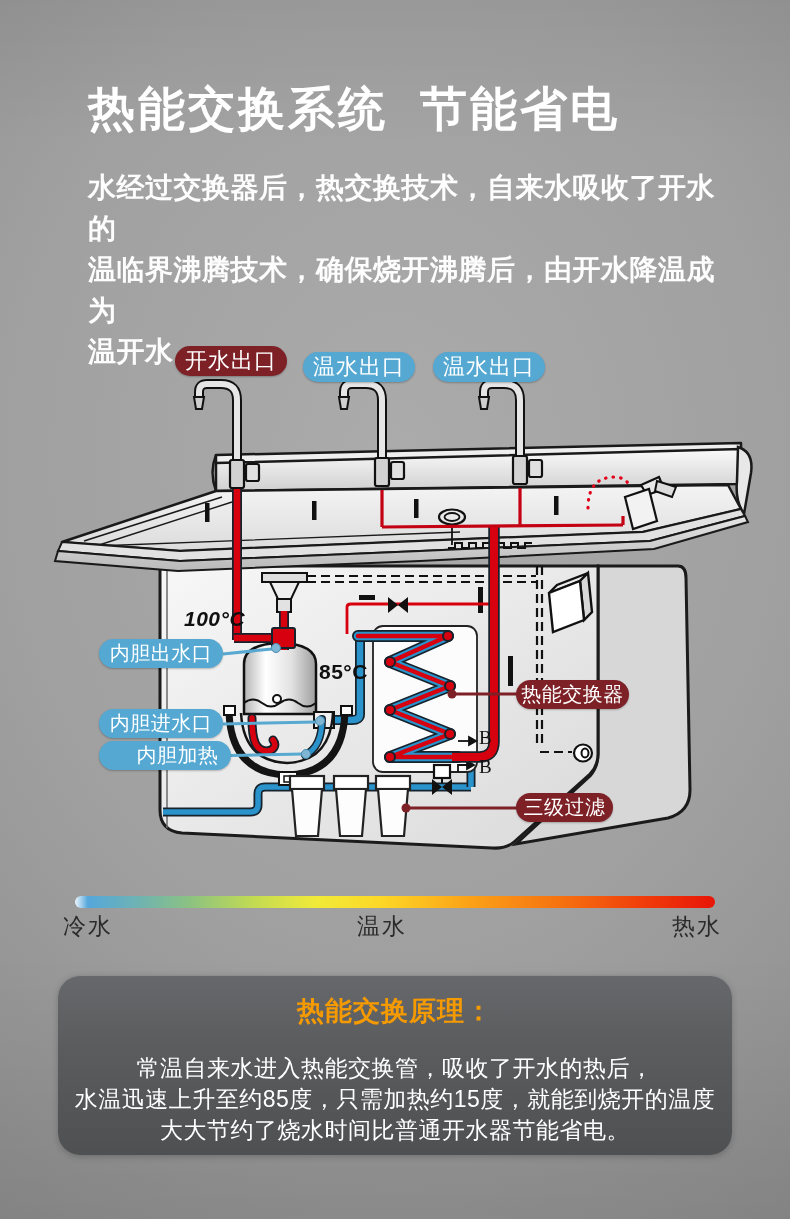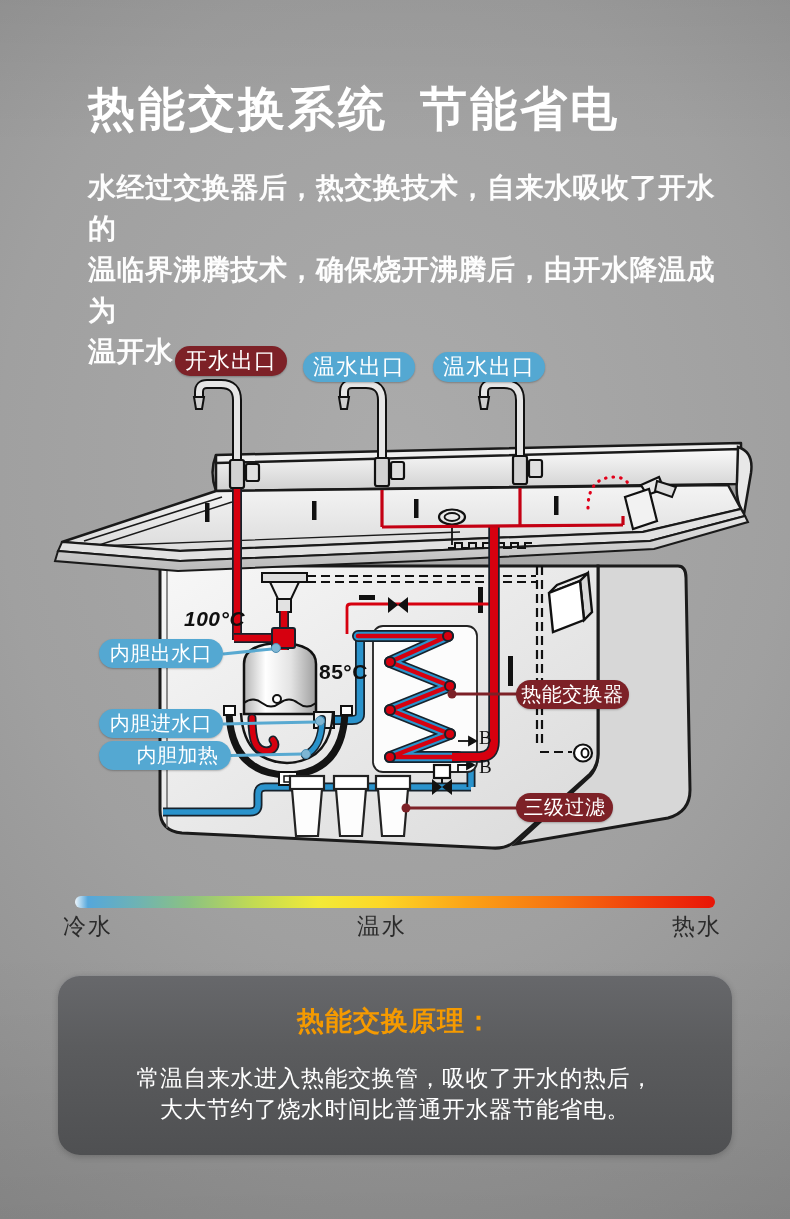"热能交换原理：" .principle-title { margin-top: 28px -> 18px }
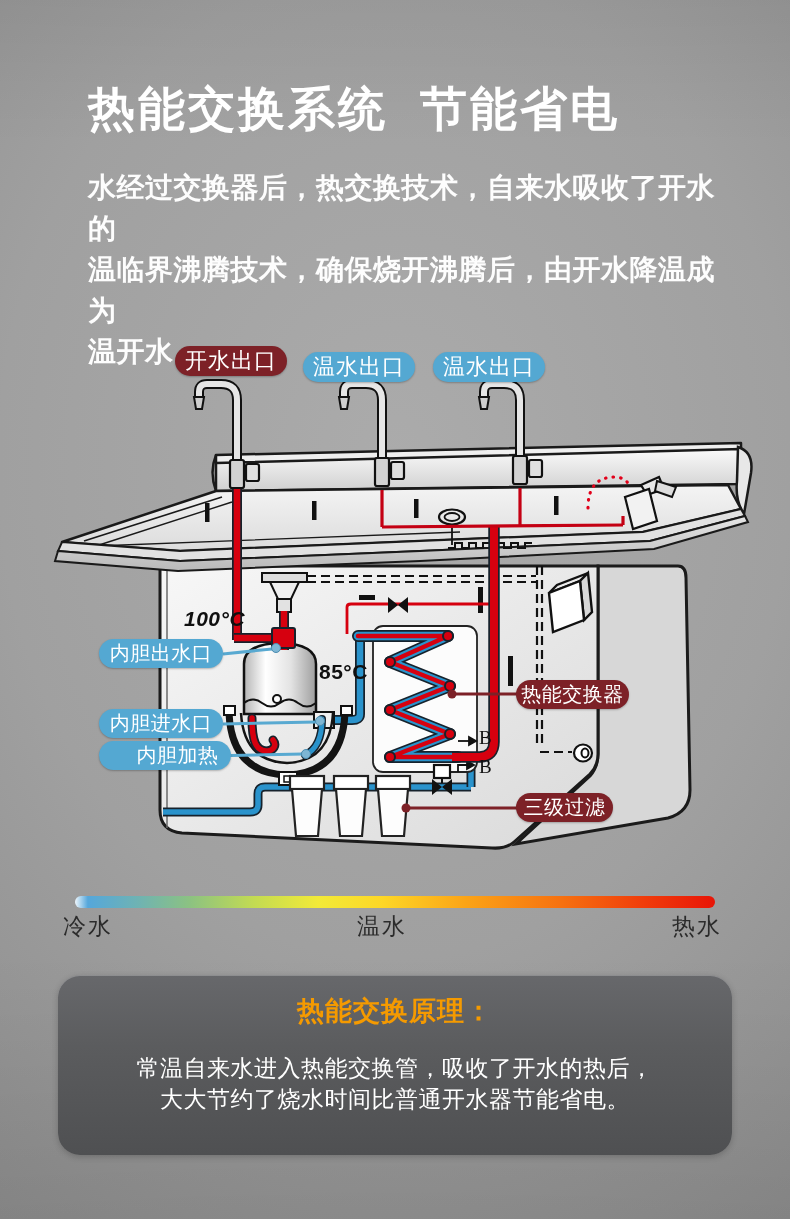"水温迅速上升至约85度，只需加热约15度，就能到烧开的温度" div { html: none -> <div>水温迅速上升至约85度，只需加热约15度，就能到烧开的温度</div> }
